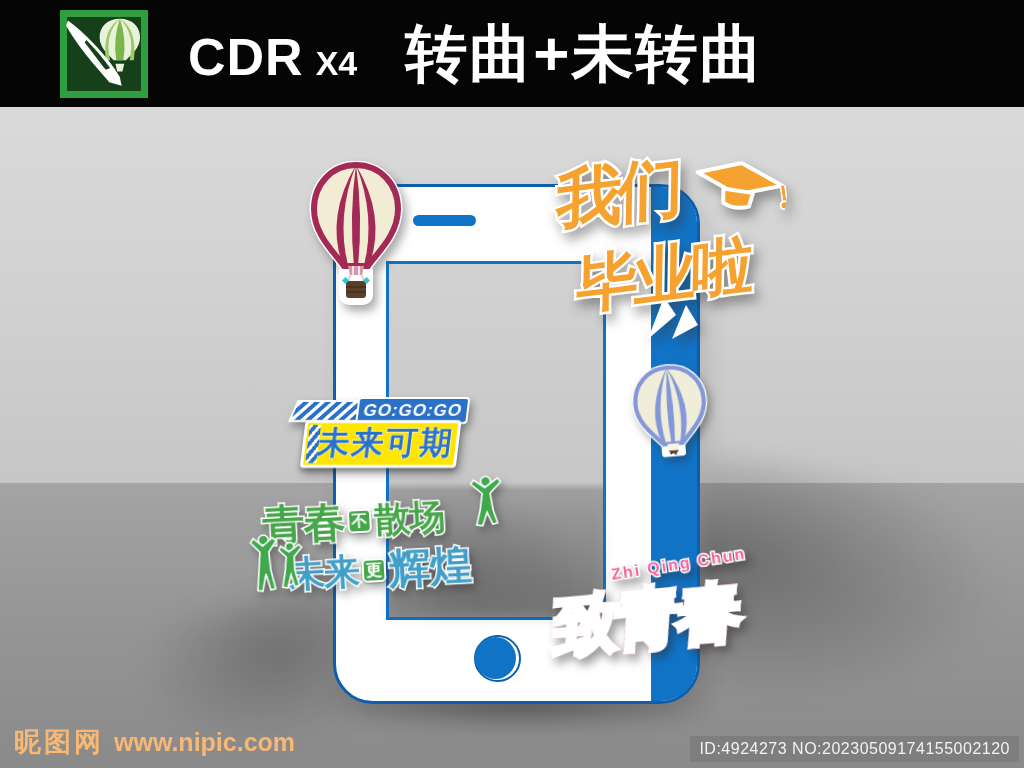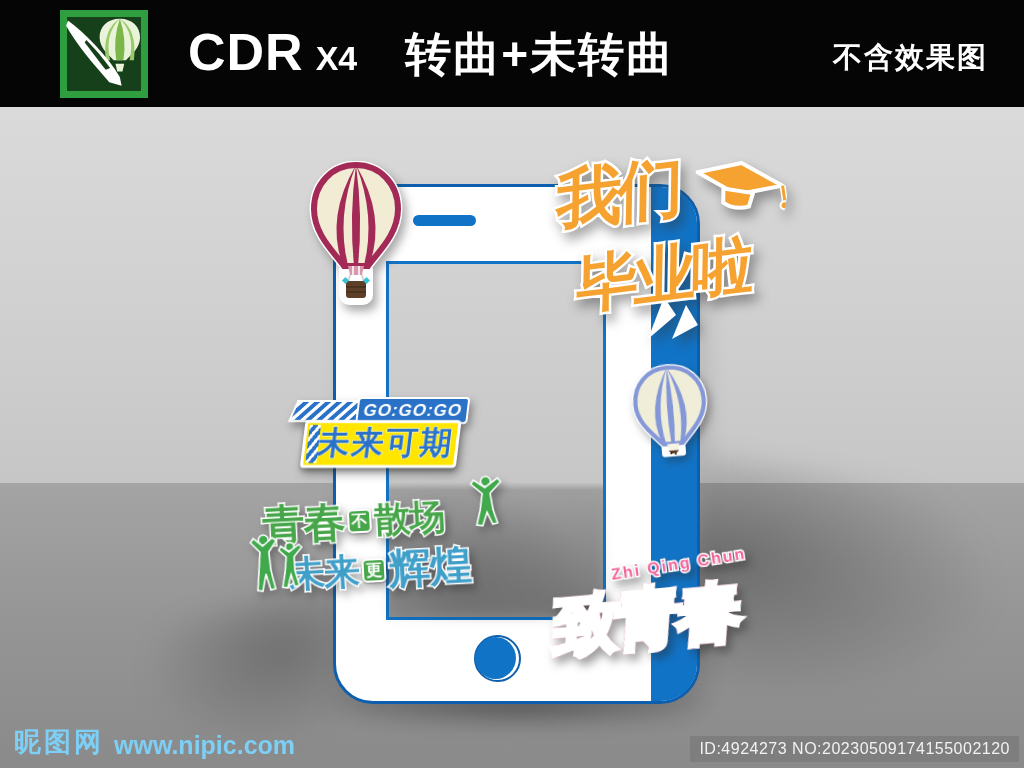"转曲+未转曲" .title-subtitle { font-size: 46px -> 62px }
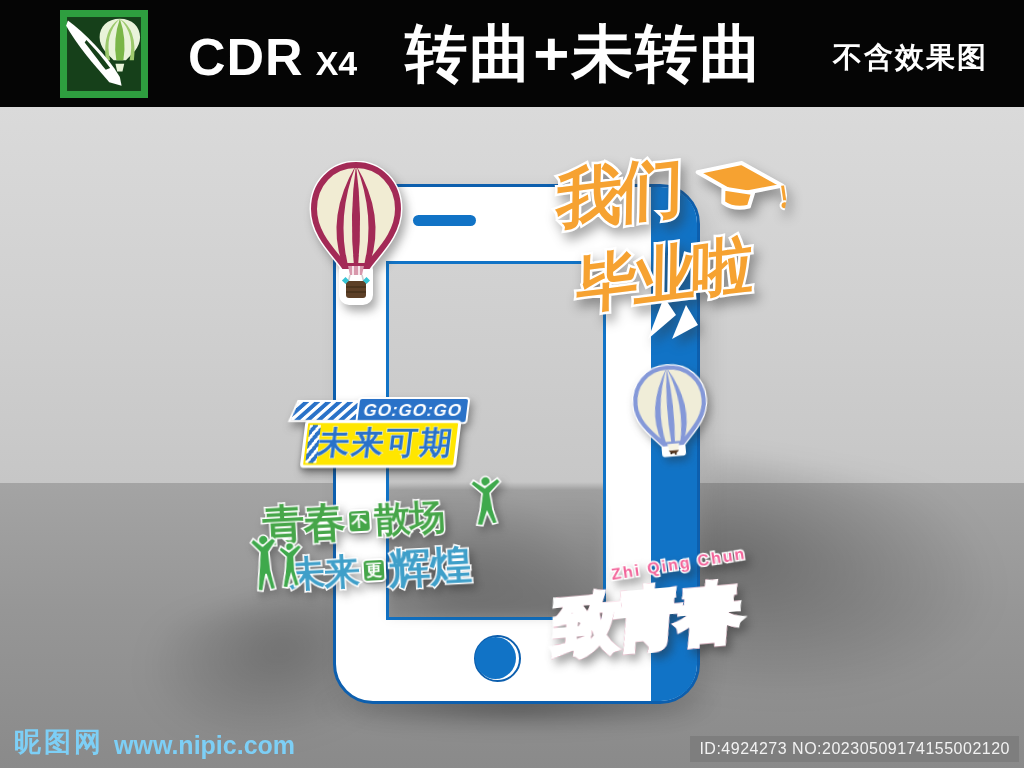"不含效果图" span.title-note { html: <span>不含效果图</span> -> none }
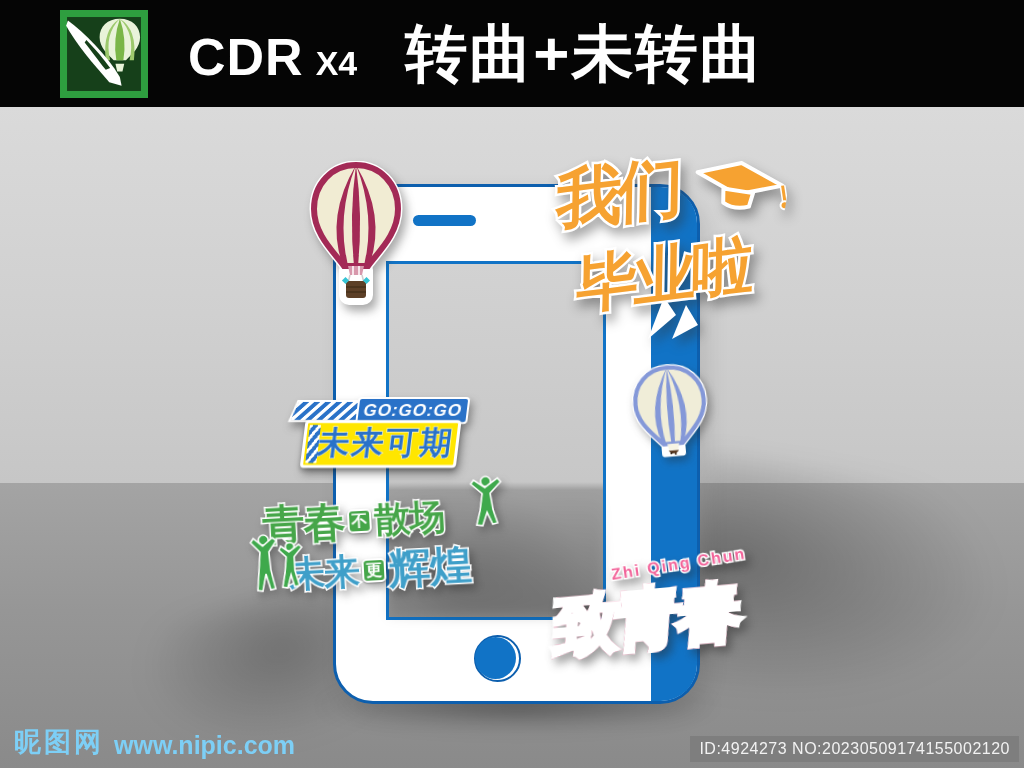"昵图网" .wm { align-items: flex-end -> center; color: #7dd3fc -> #fdba74 }
